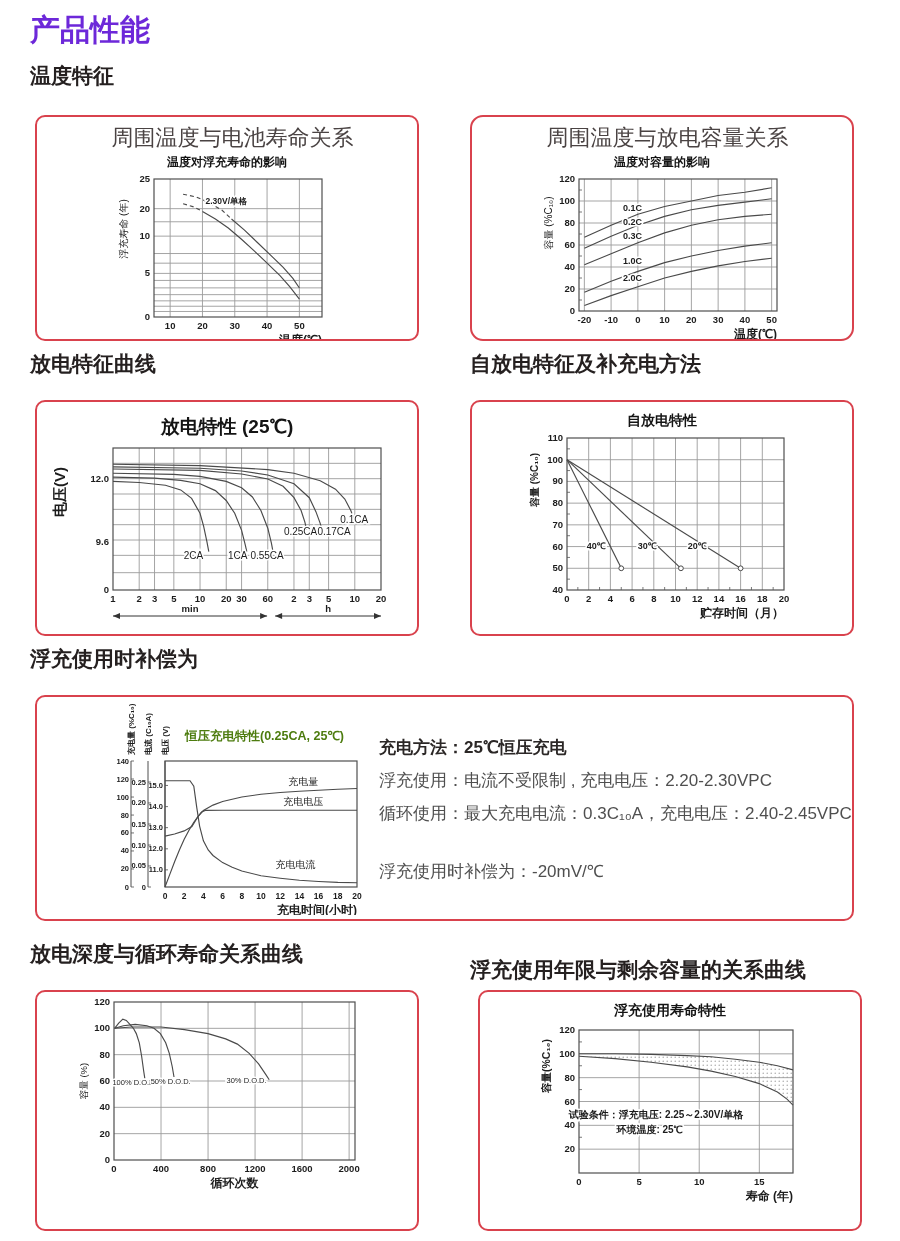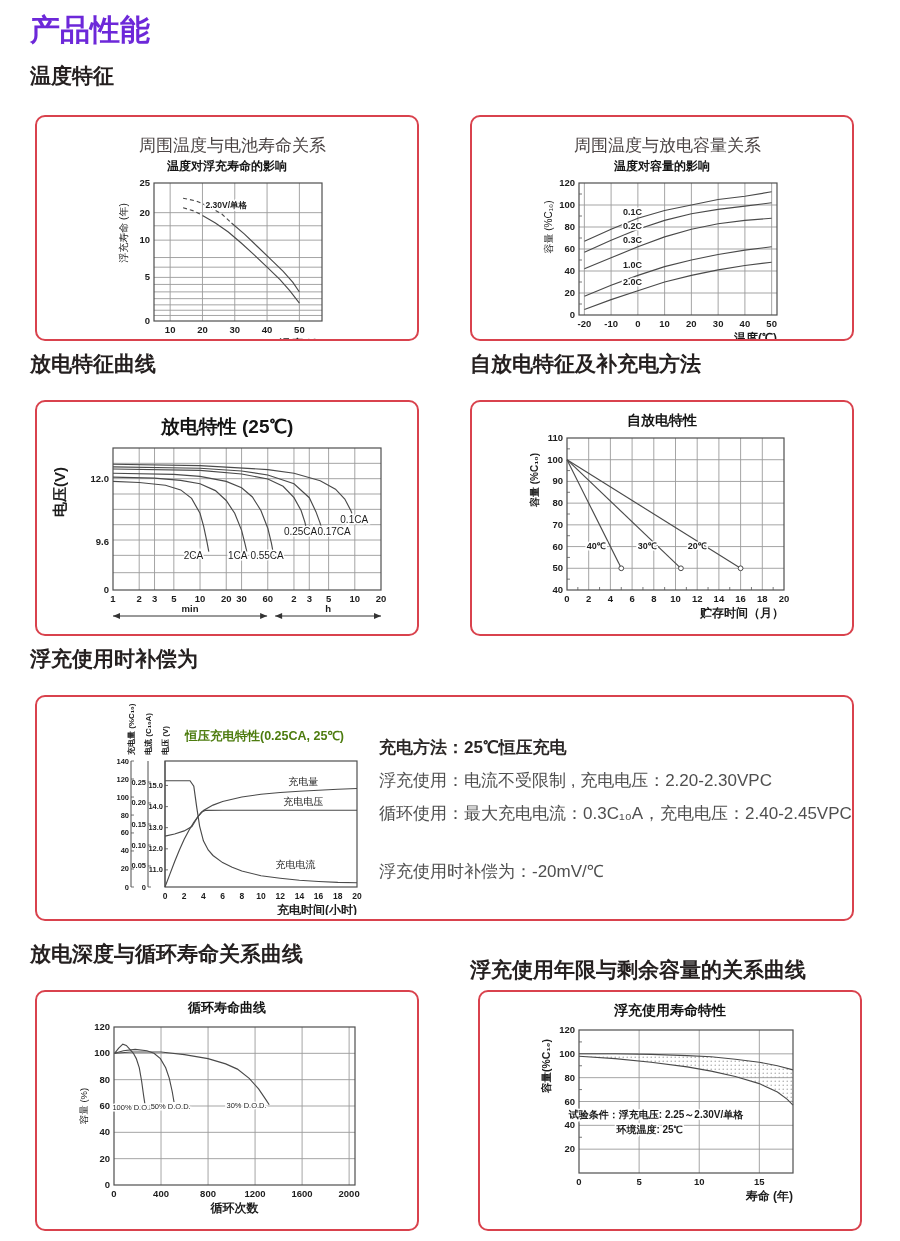"周围温度与电池寿命关系" .ct-big { font-size: 17px -> 22px; margin-top: 17px -> 6px }
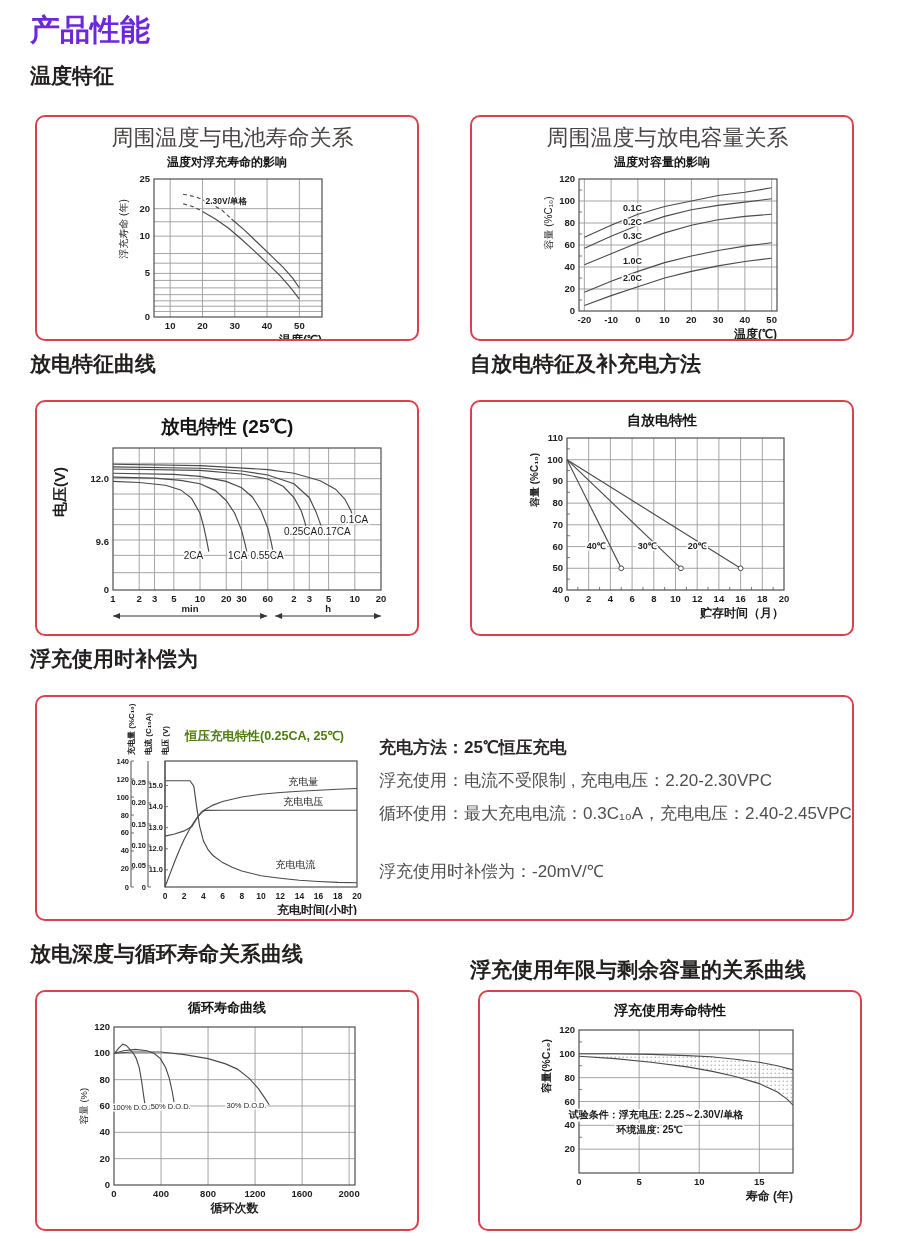"周围温度与放电容量关系" div.cbox { border-radius: none -> 13px }
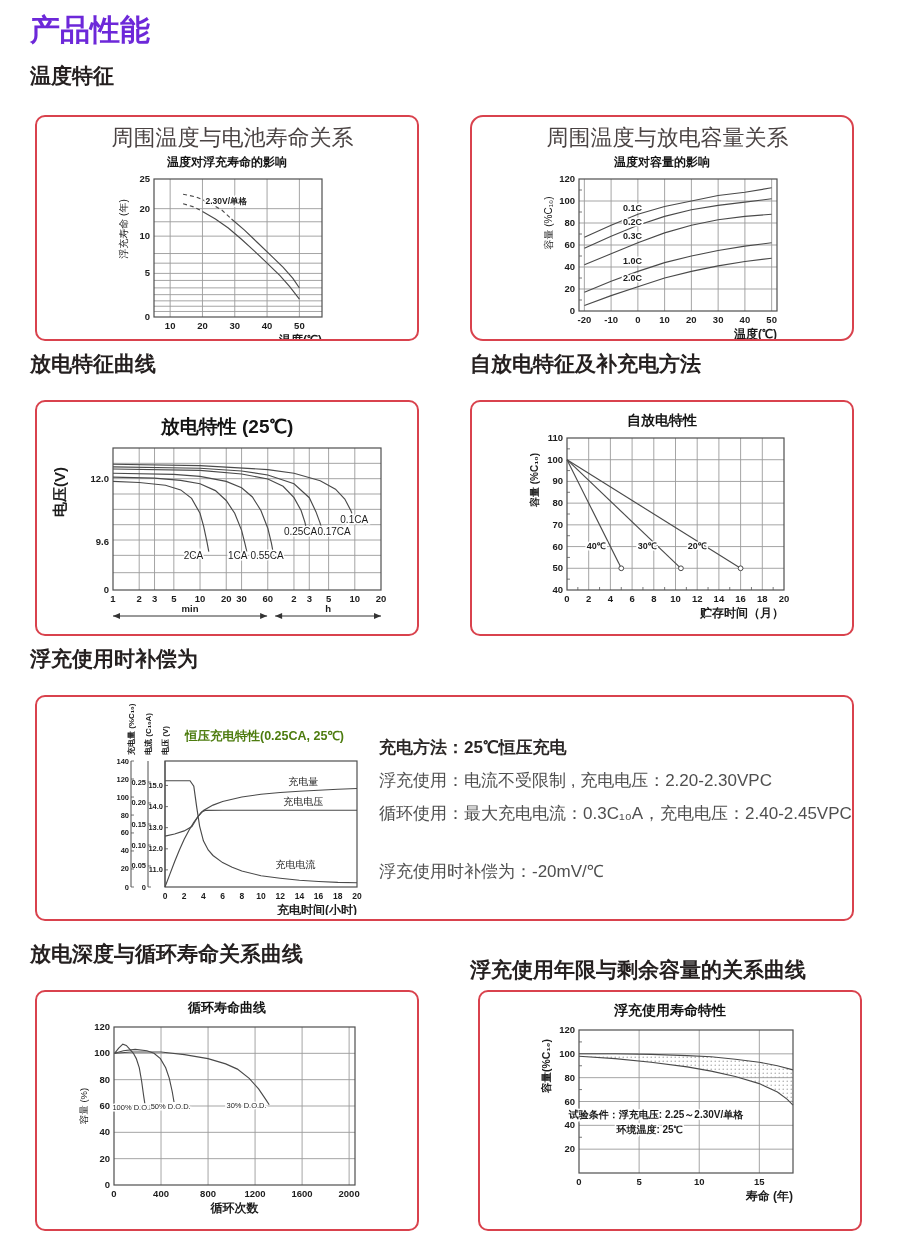"循环寿命曲线" div.ct-b13 { html: <div>循环寿命曲线</div> -> none }
